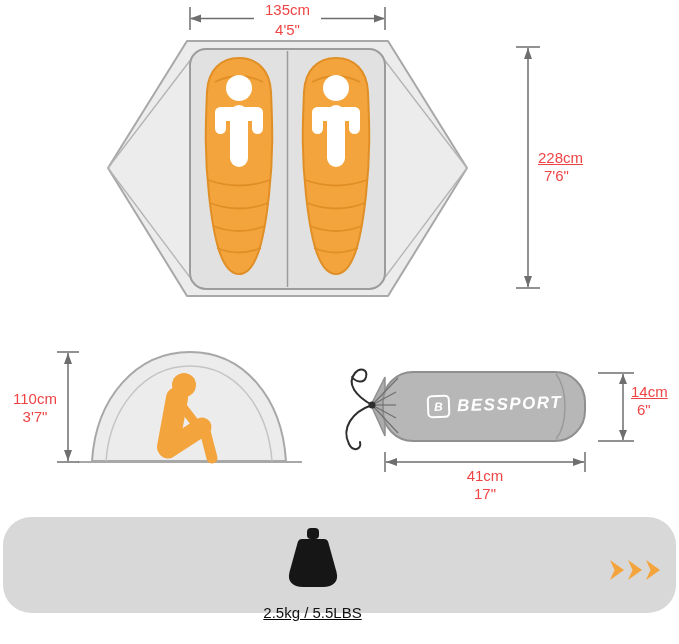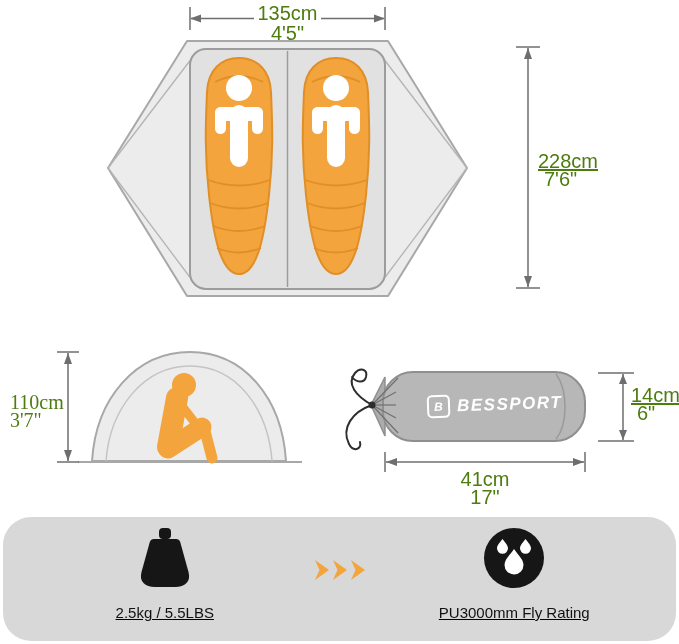"135cm" .dim { color: #4d7c0f -> #ef4444; font-size: 20px -> 15px }
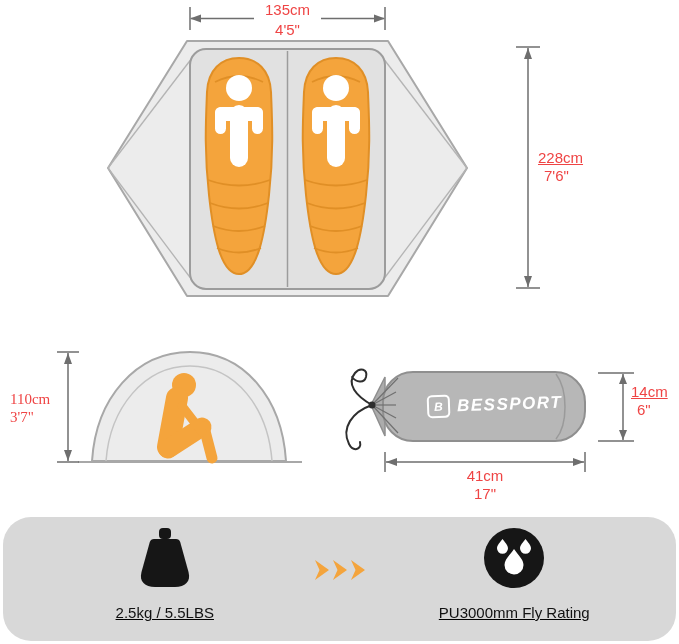"110cm" .dim.right { font-family: Liberation Serif, serif -> none; text-align: left -> center }
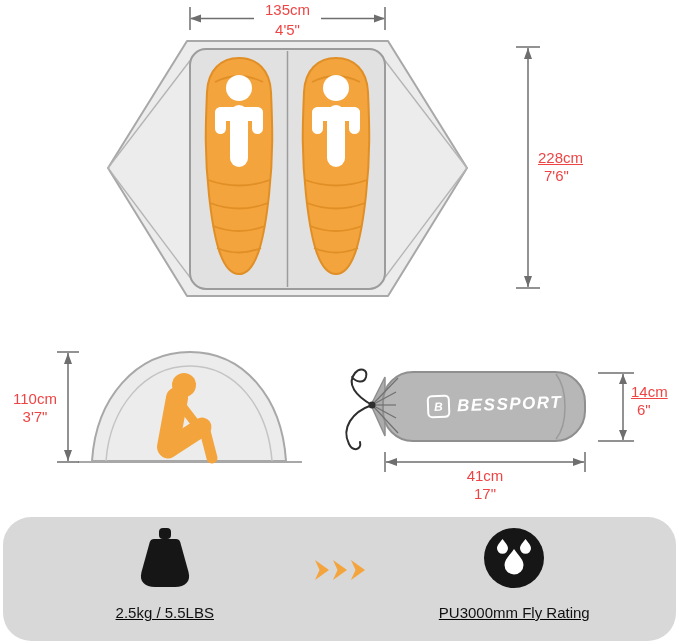"2.5kg / 5.5LBS" .footer { height: 124px -> 96px }
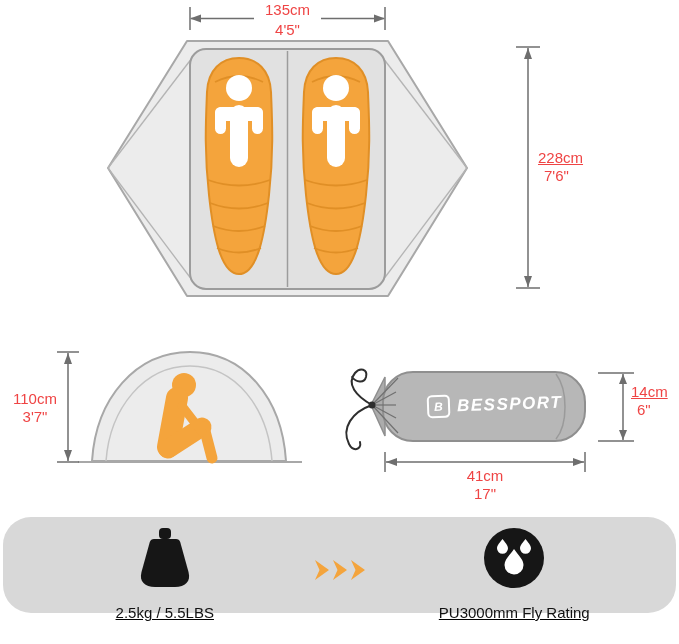"PU3000mm Fly Rating" div.feature { html: <div> <svg> <circle></circle> <path></path> <path></path> <path></path> </svg> <div>PU3000mm Fly Rating</div> </div> -> none }
